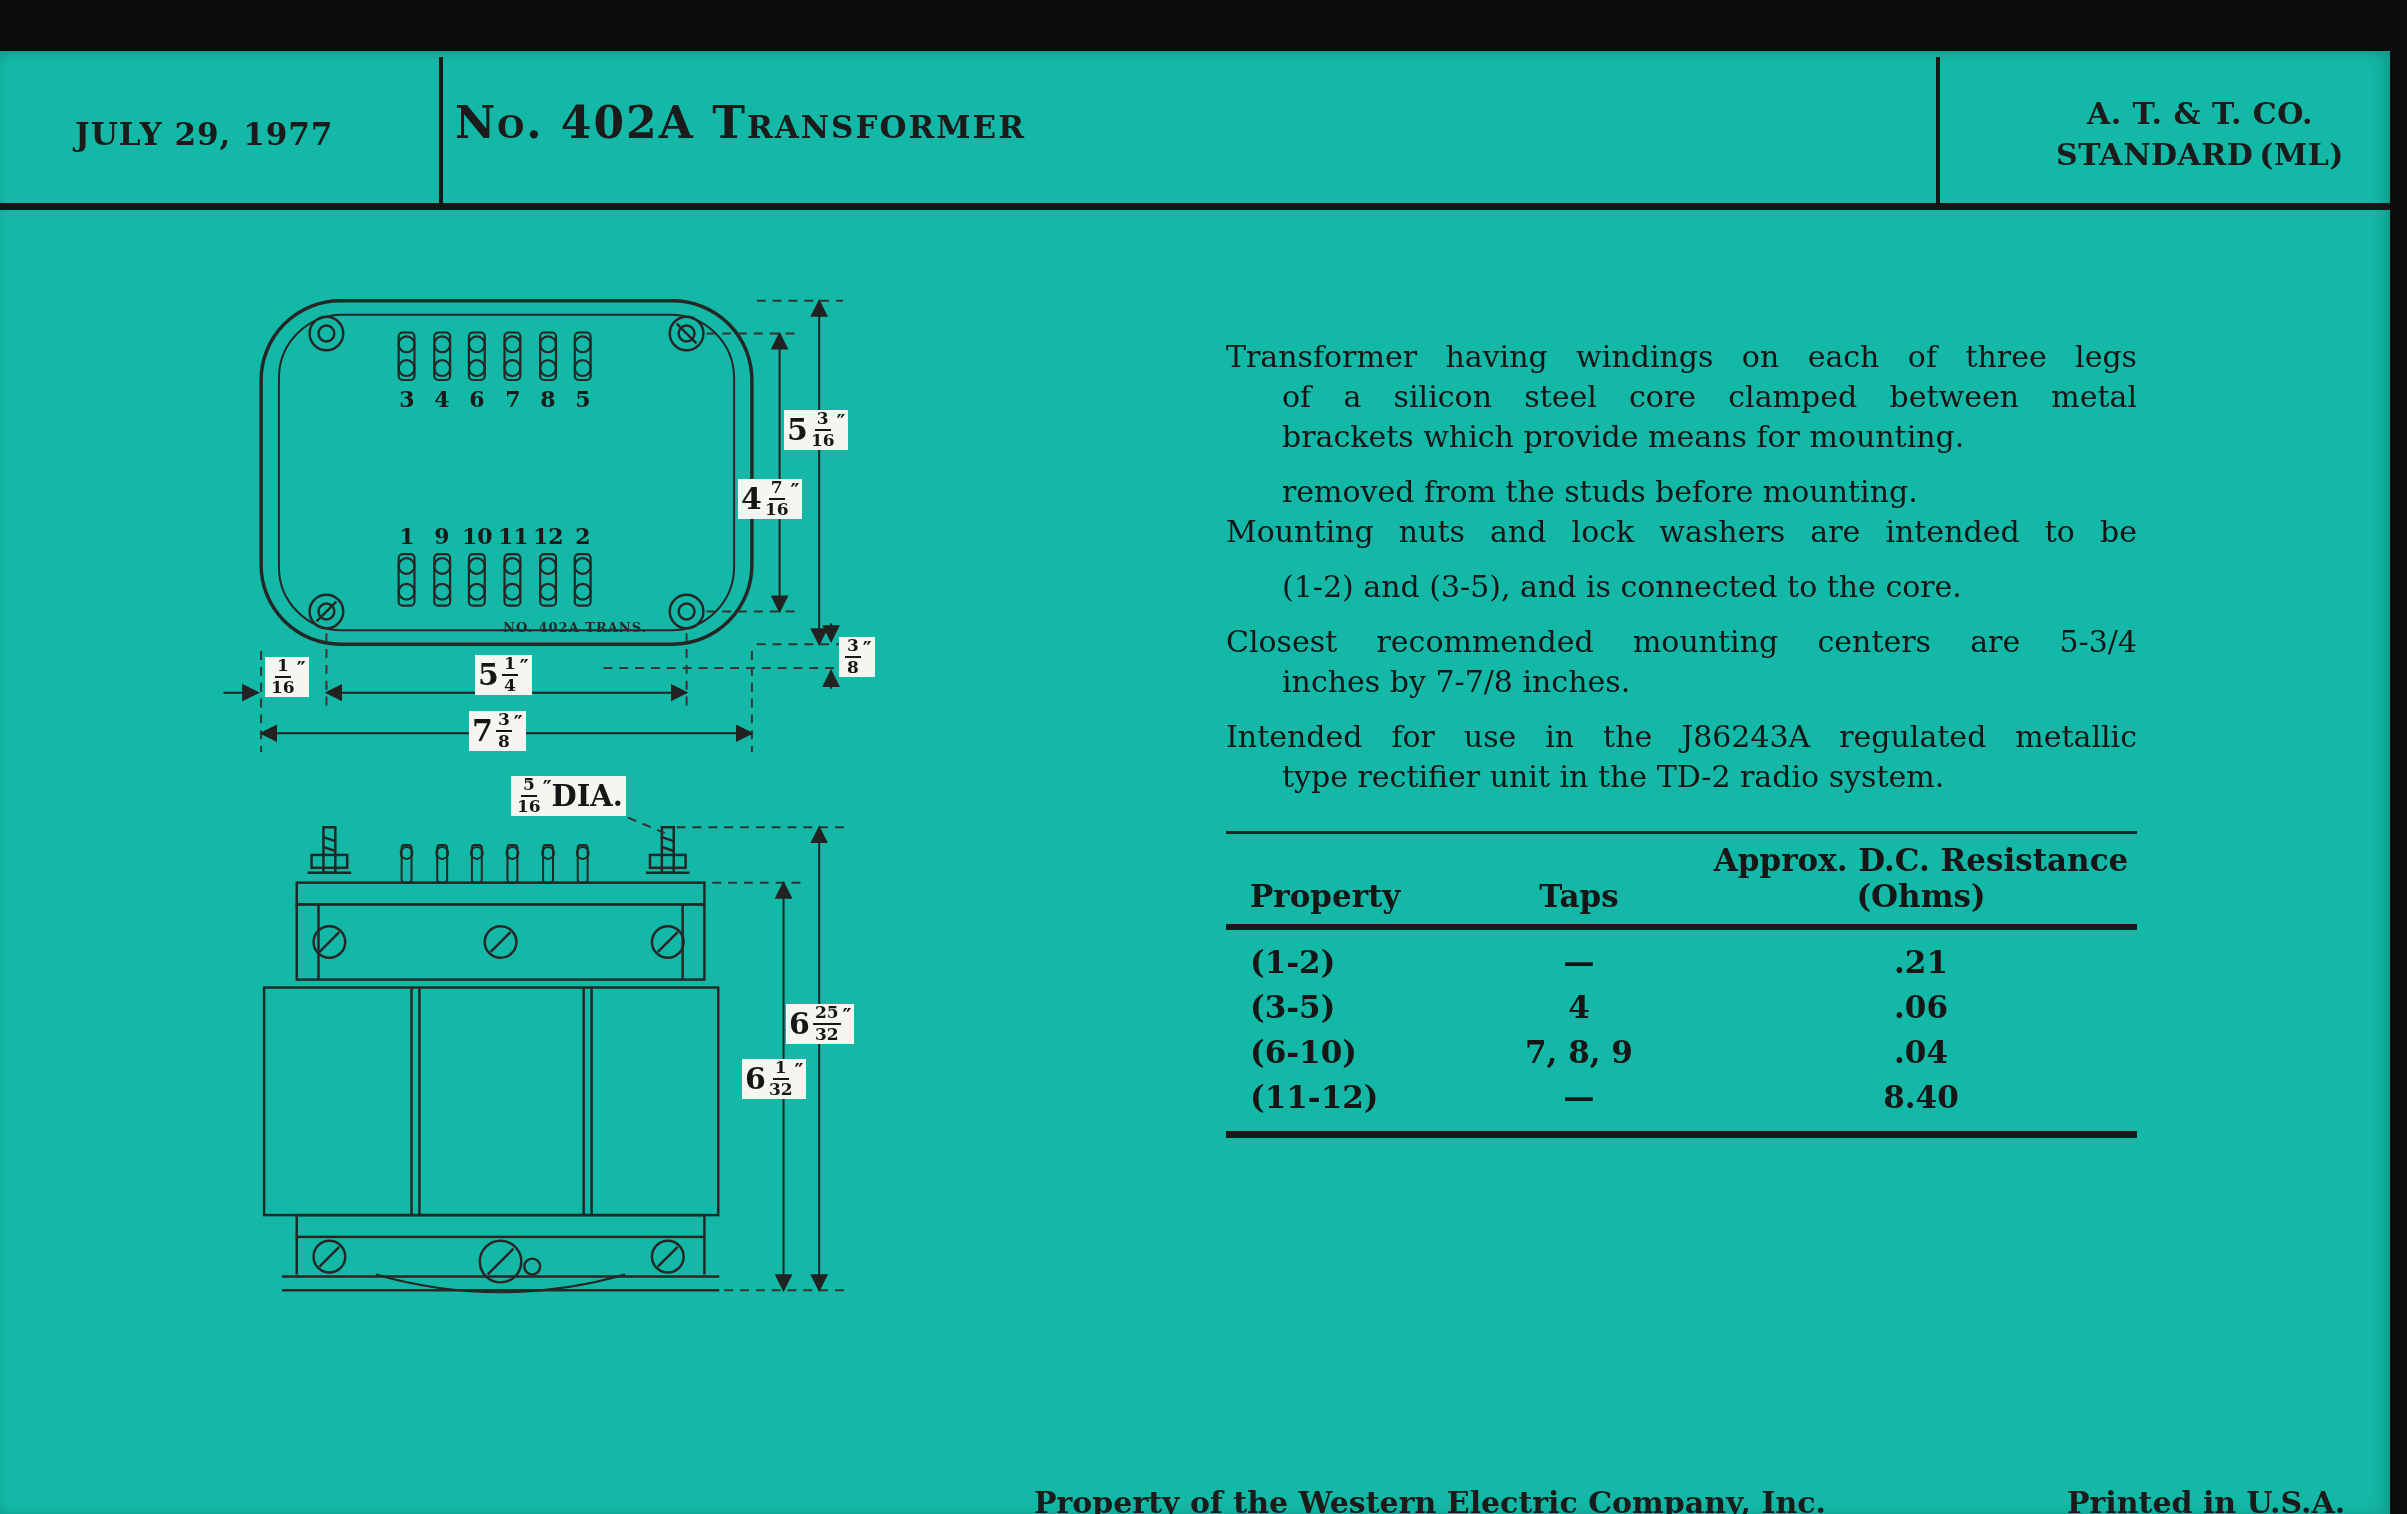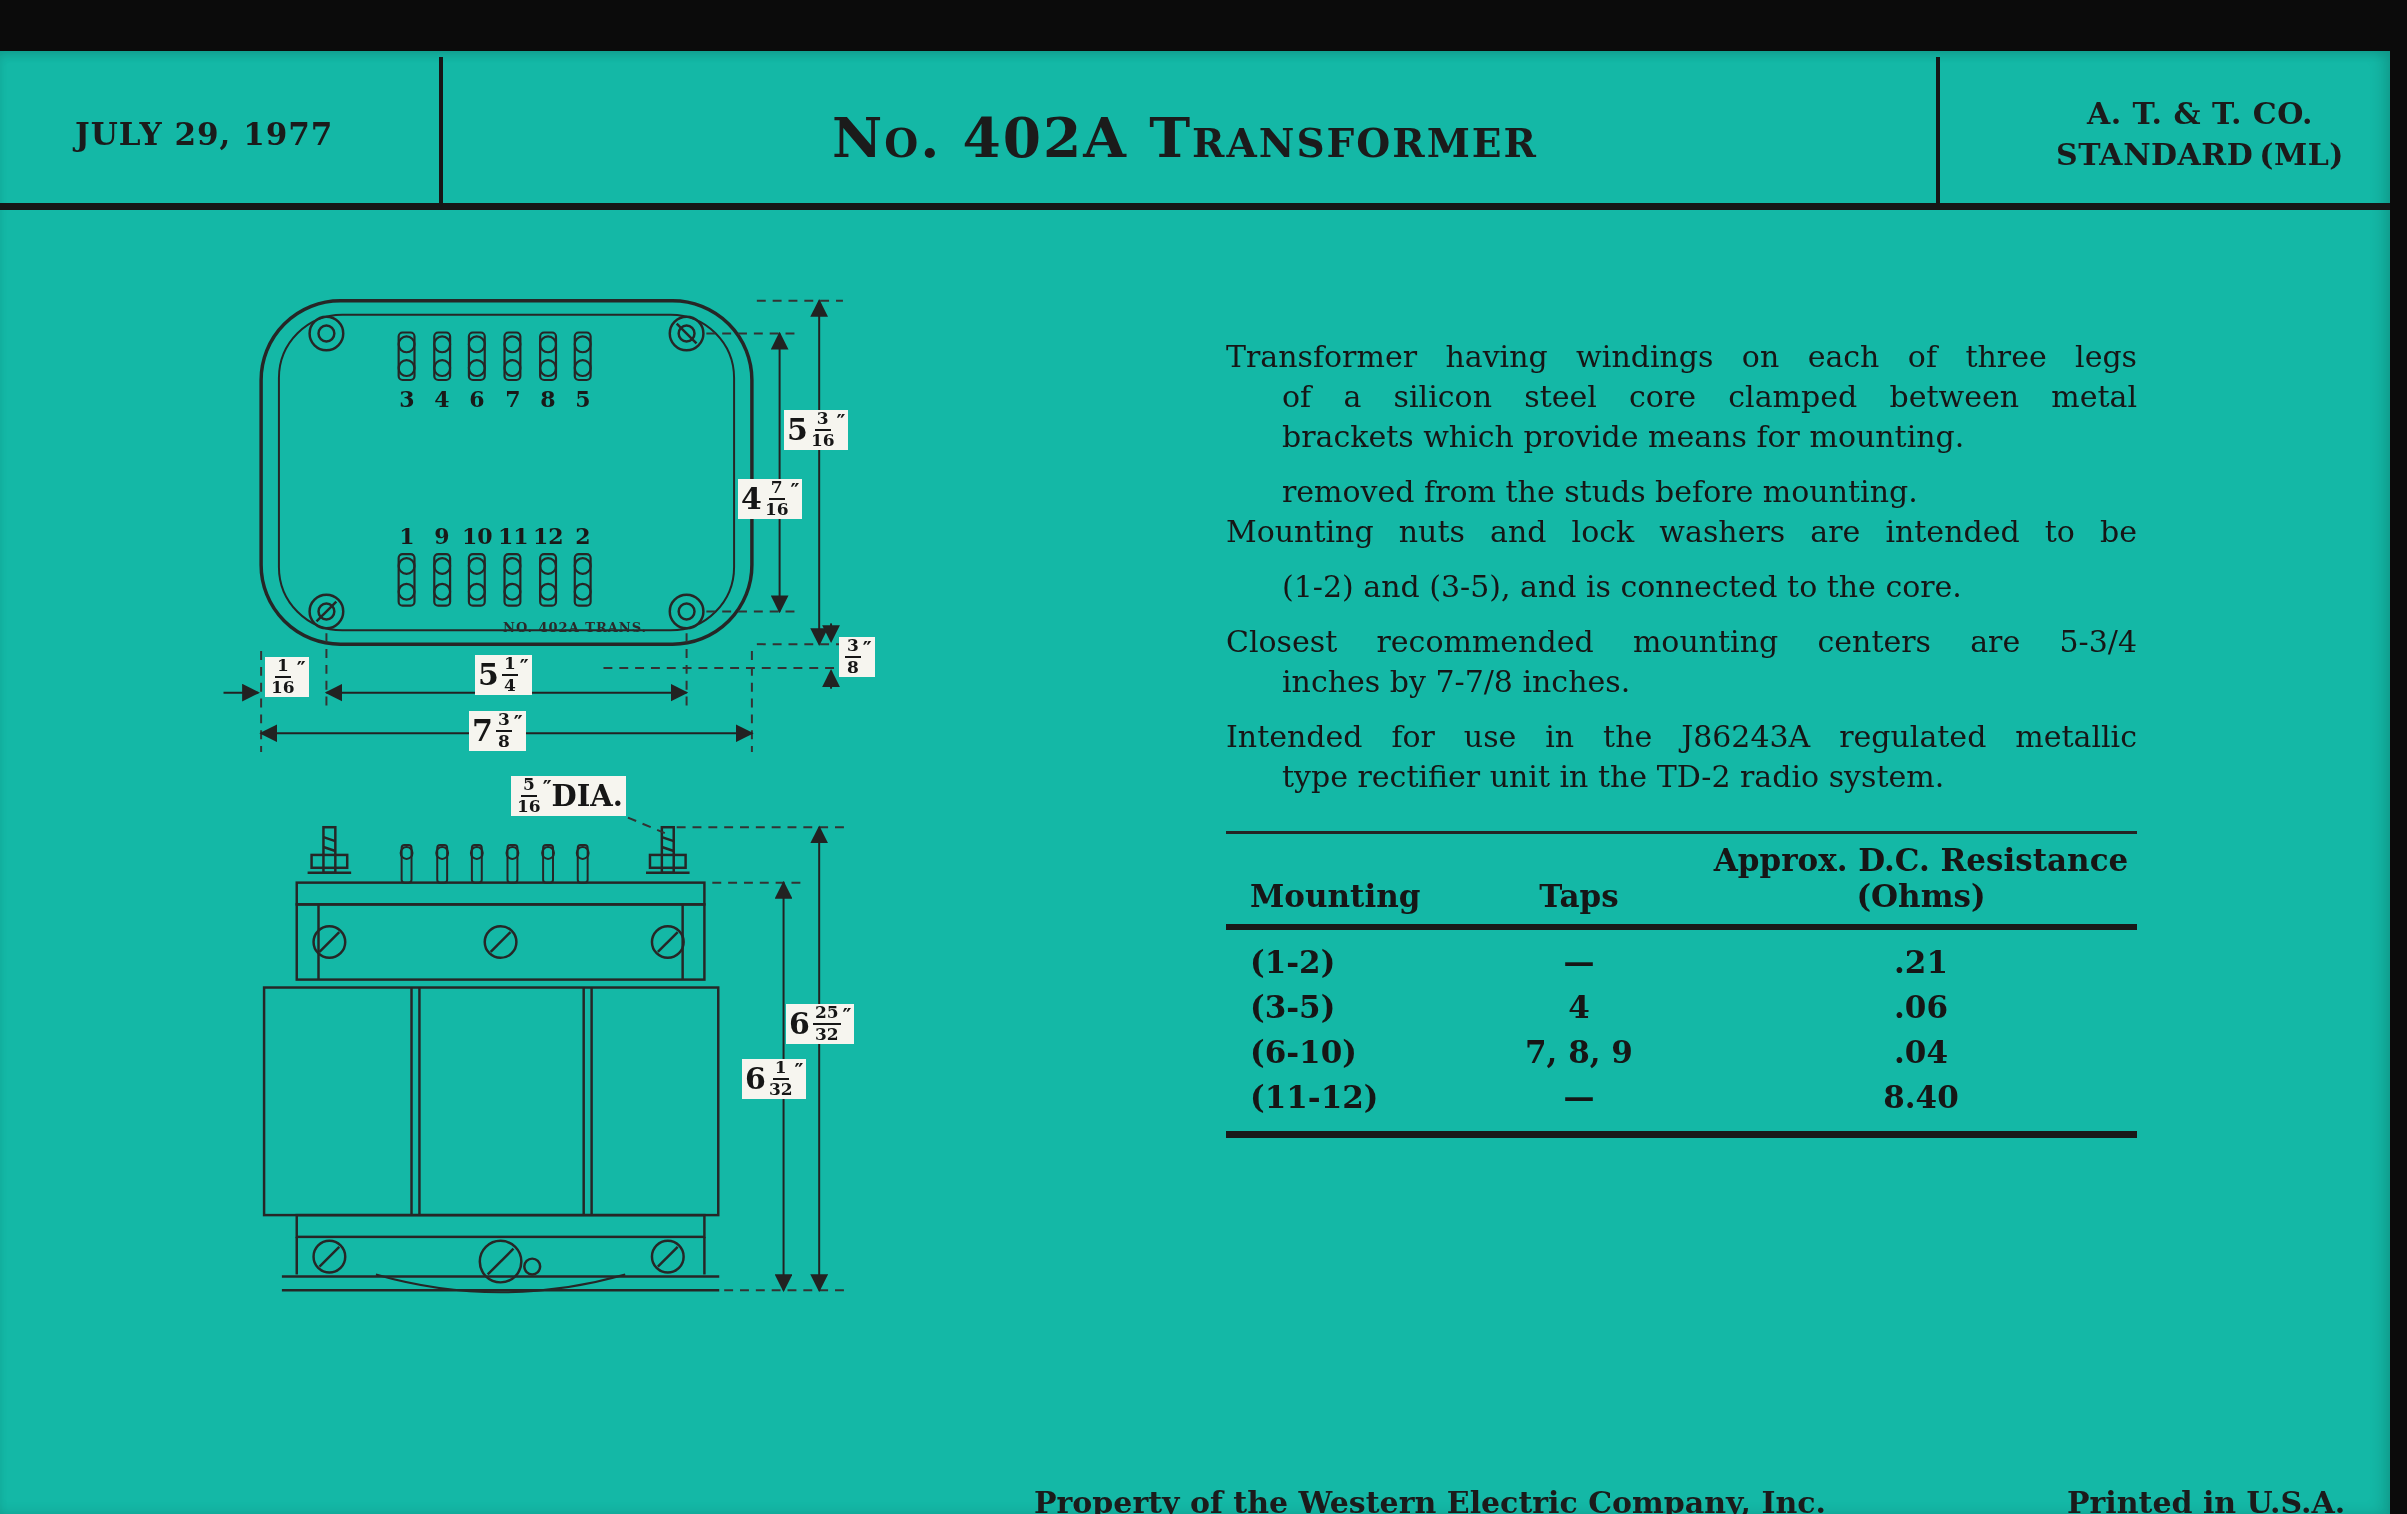"No. 402A Transformer" .h-title { font-size: 55px -> 44px; margin: 8px -> 0; text-align: center -> none }
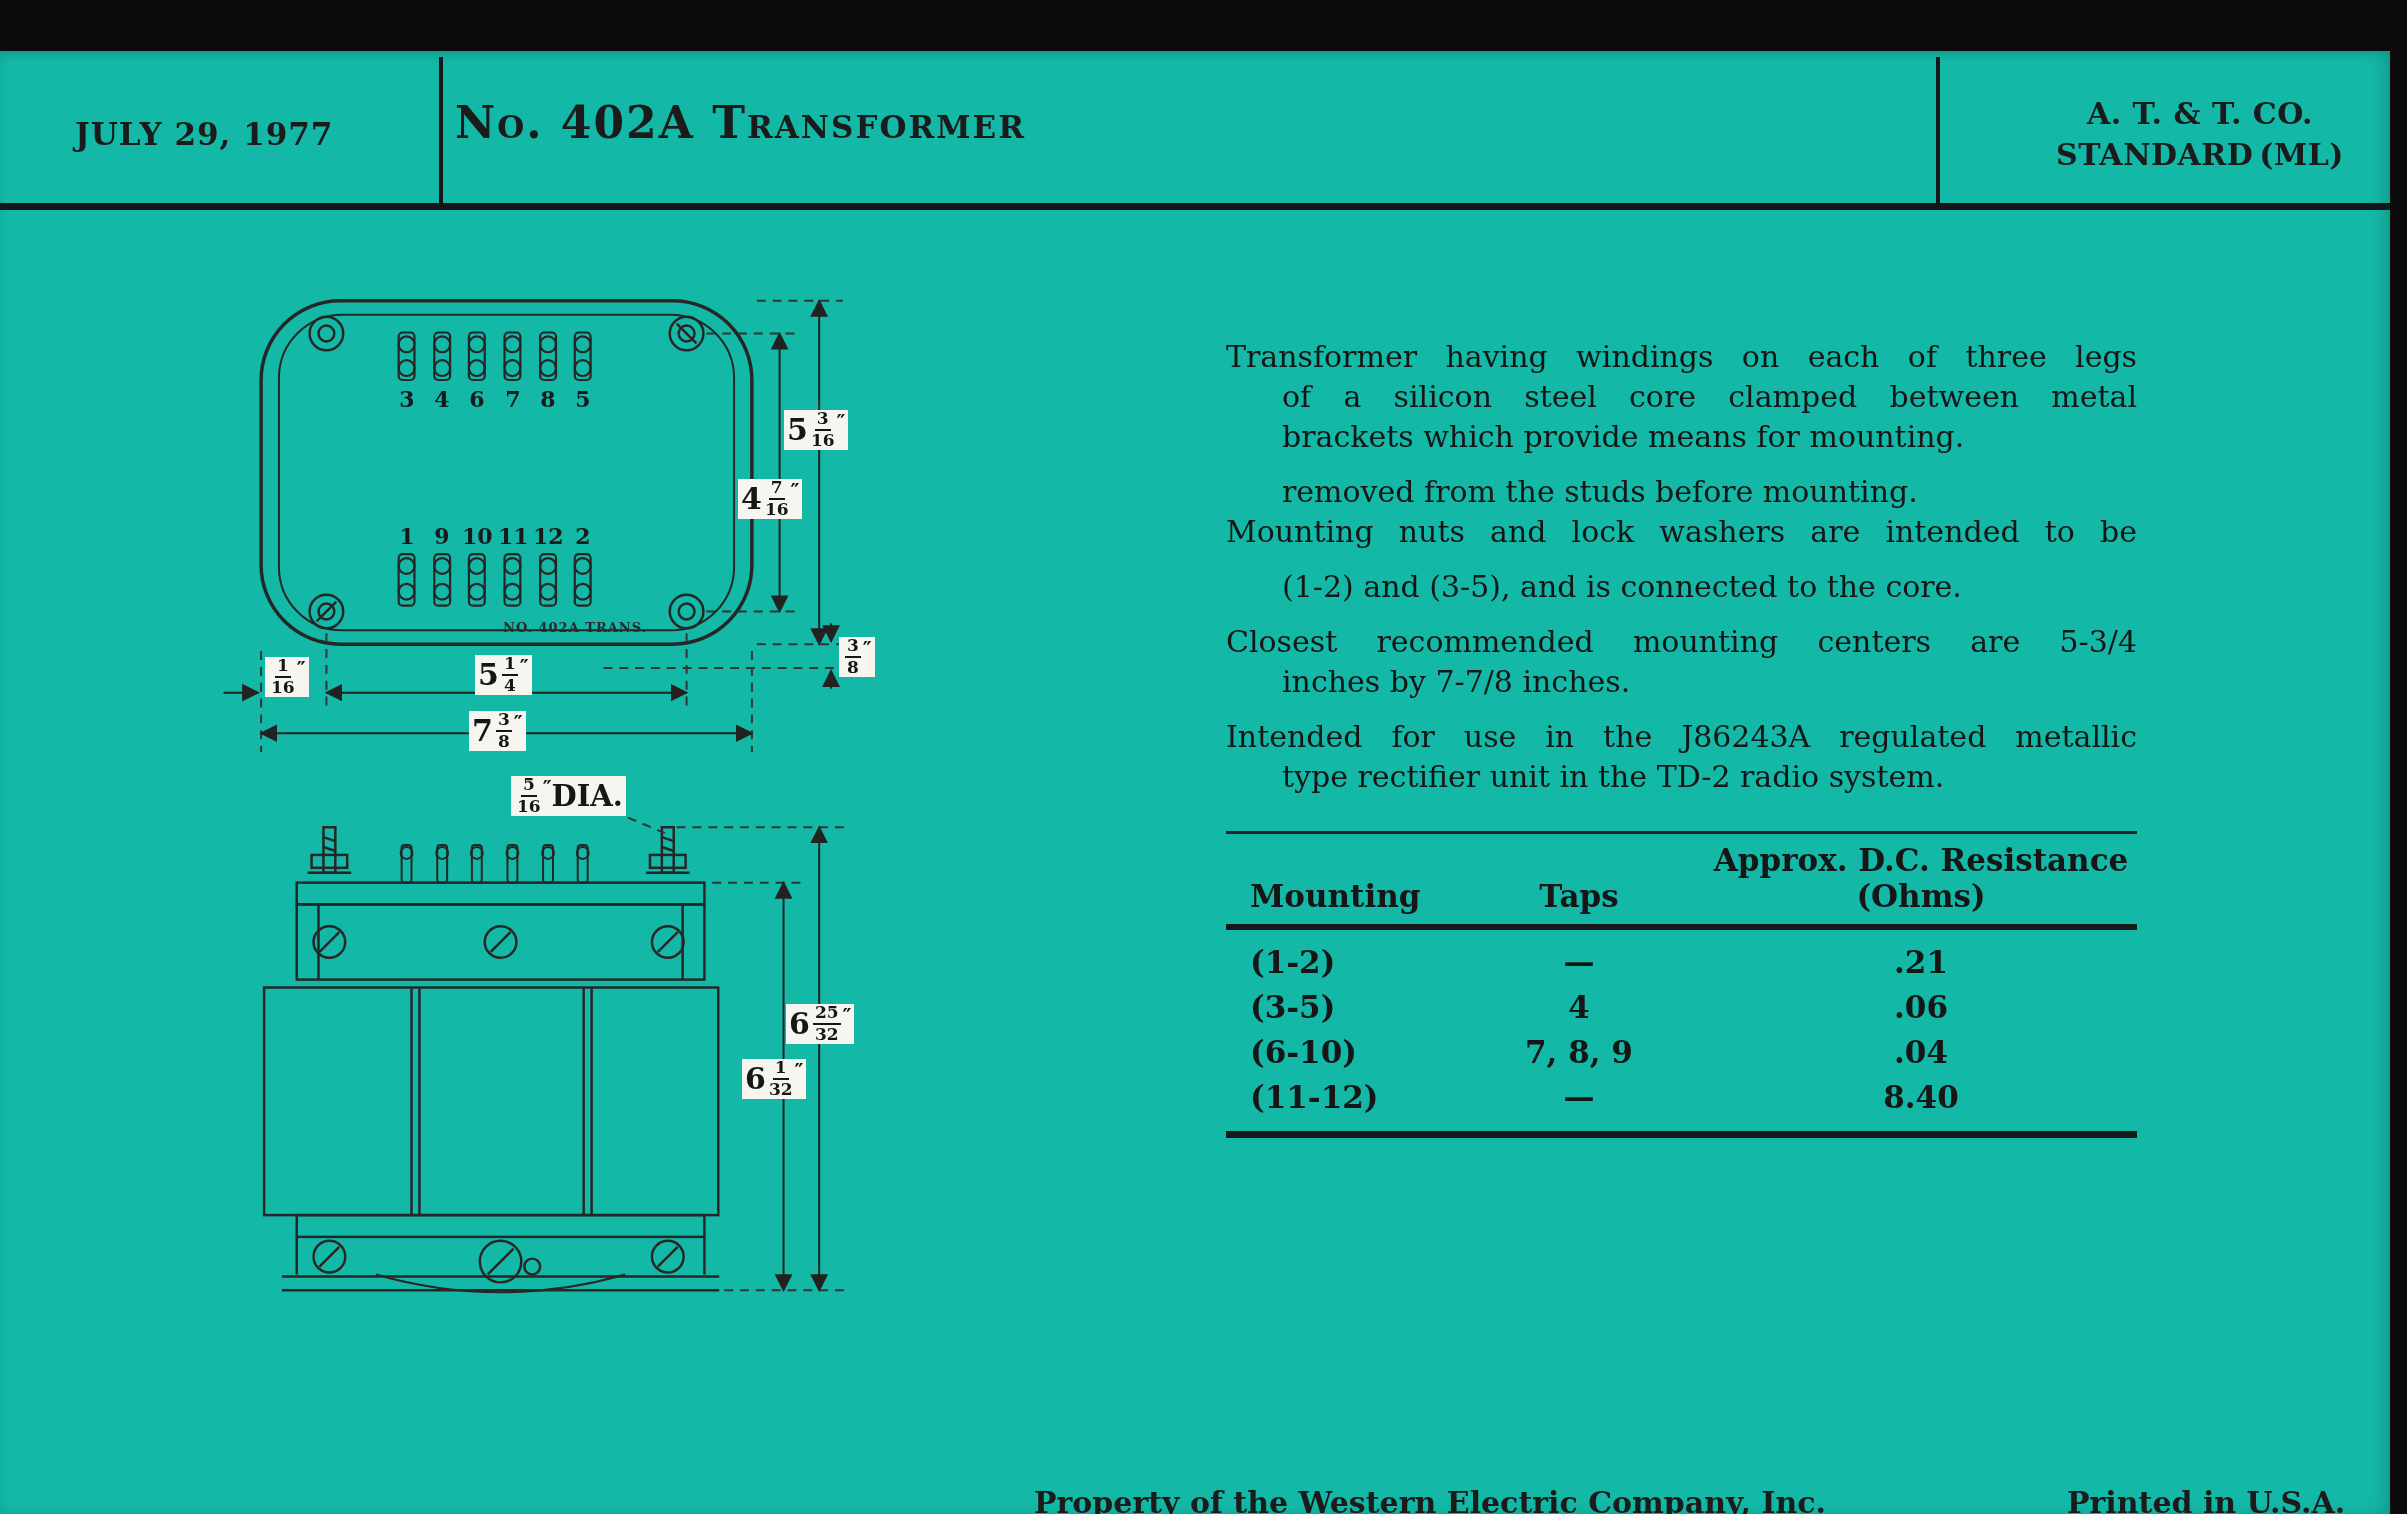"Mounting" th.c1 { text: Mounting -> Property }
